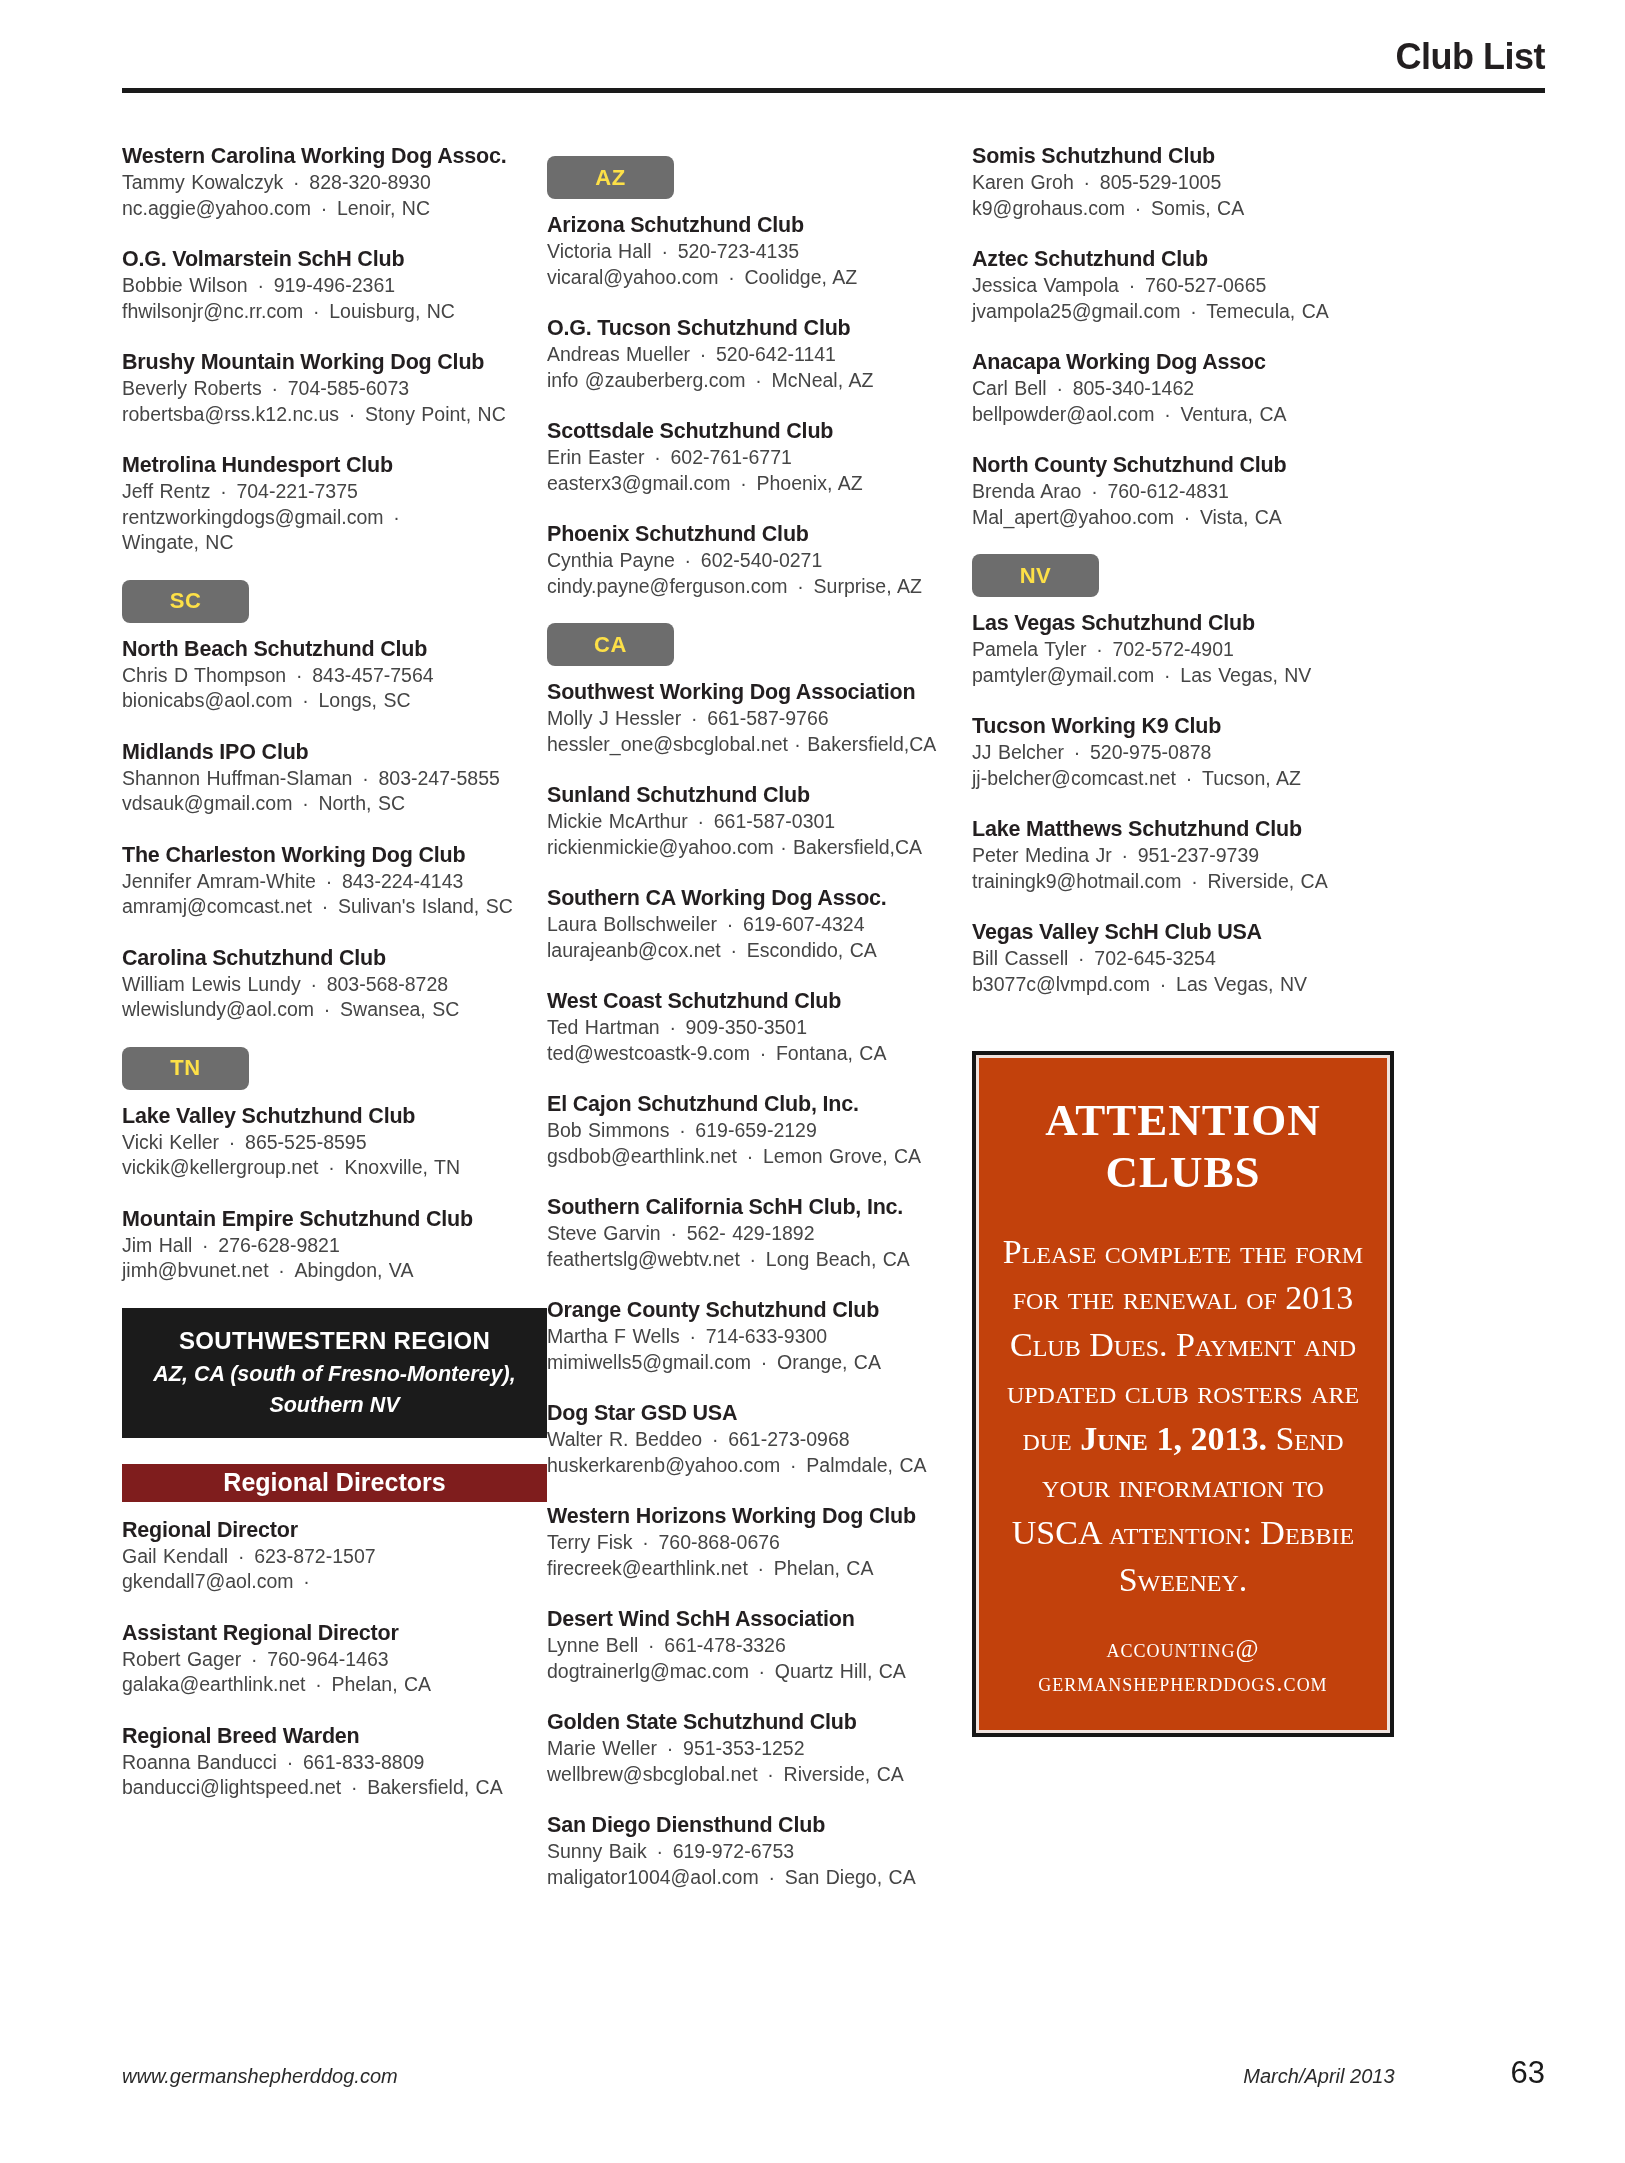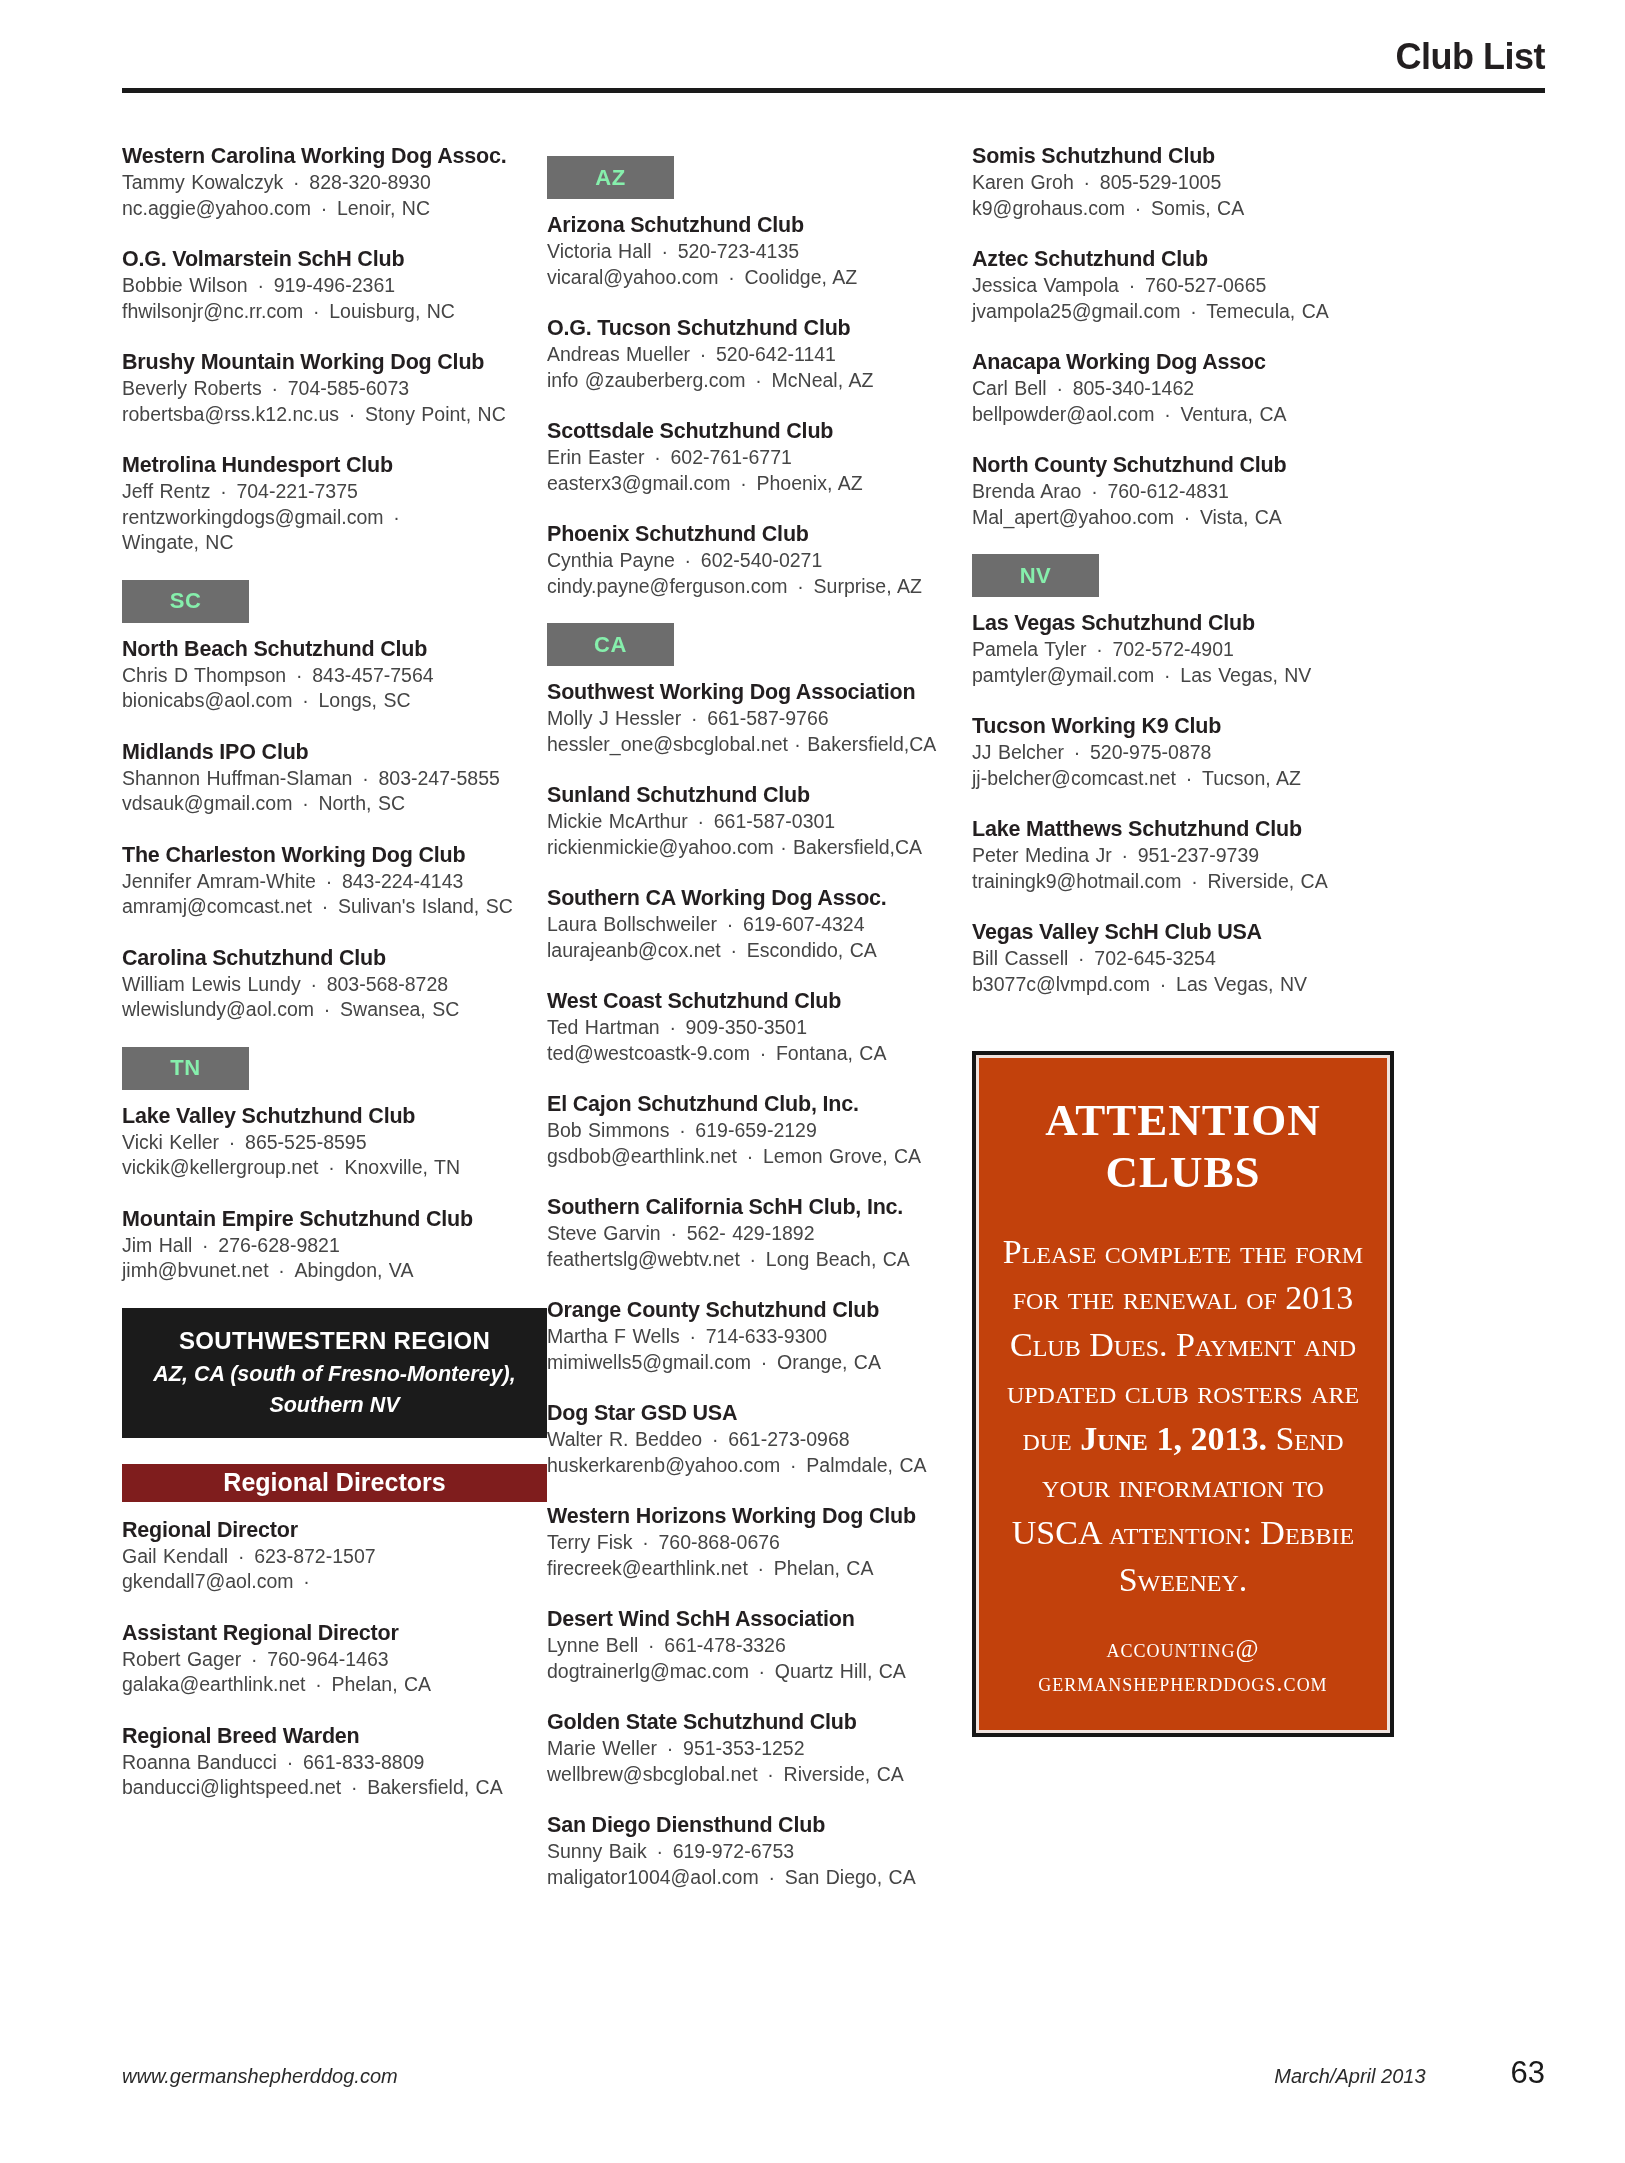"AZ" .state-box { border-radius: none -> 8px; color: #86efac -> #fde047 }
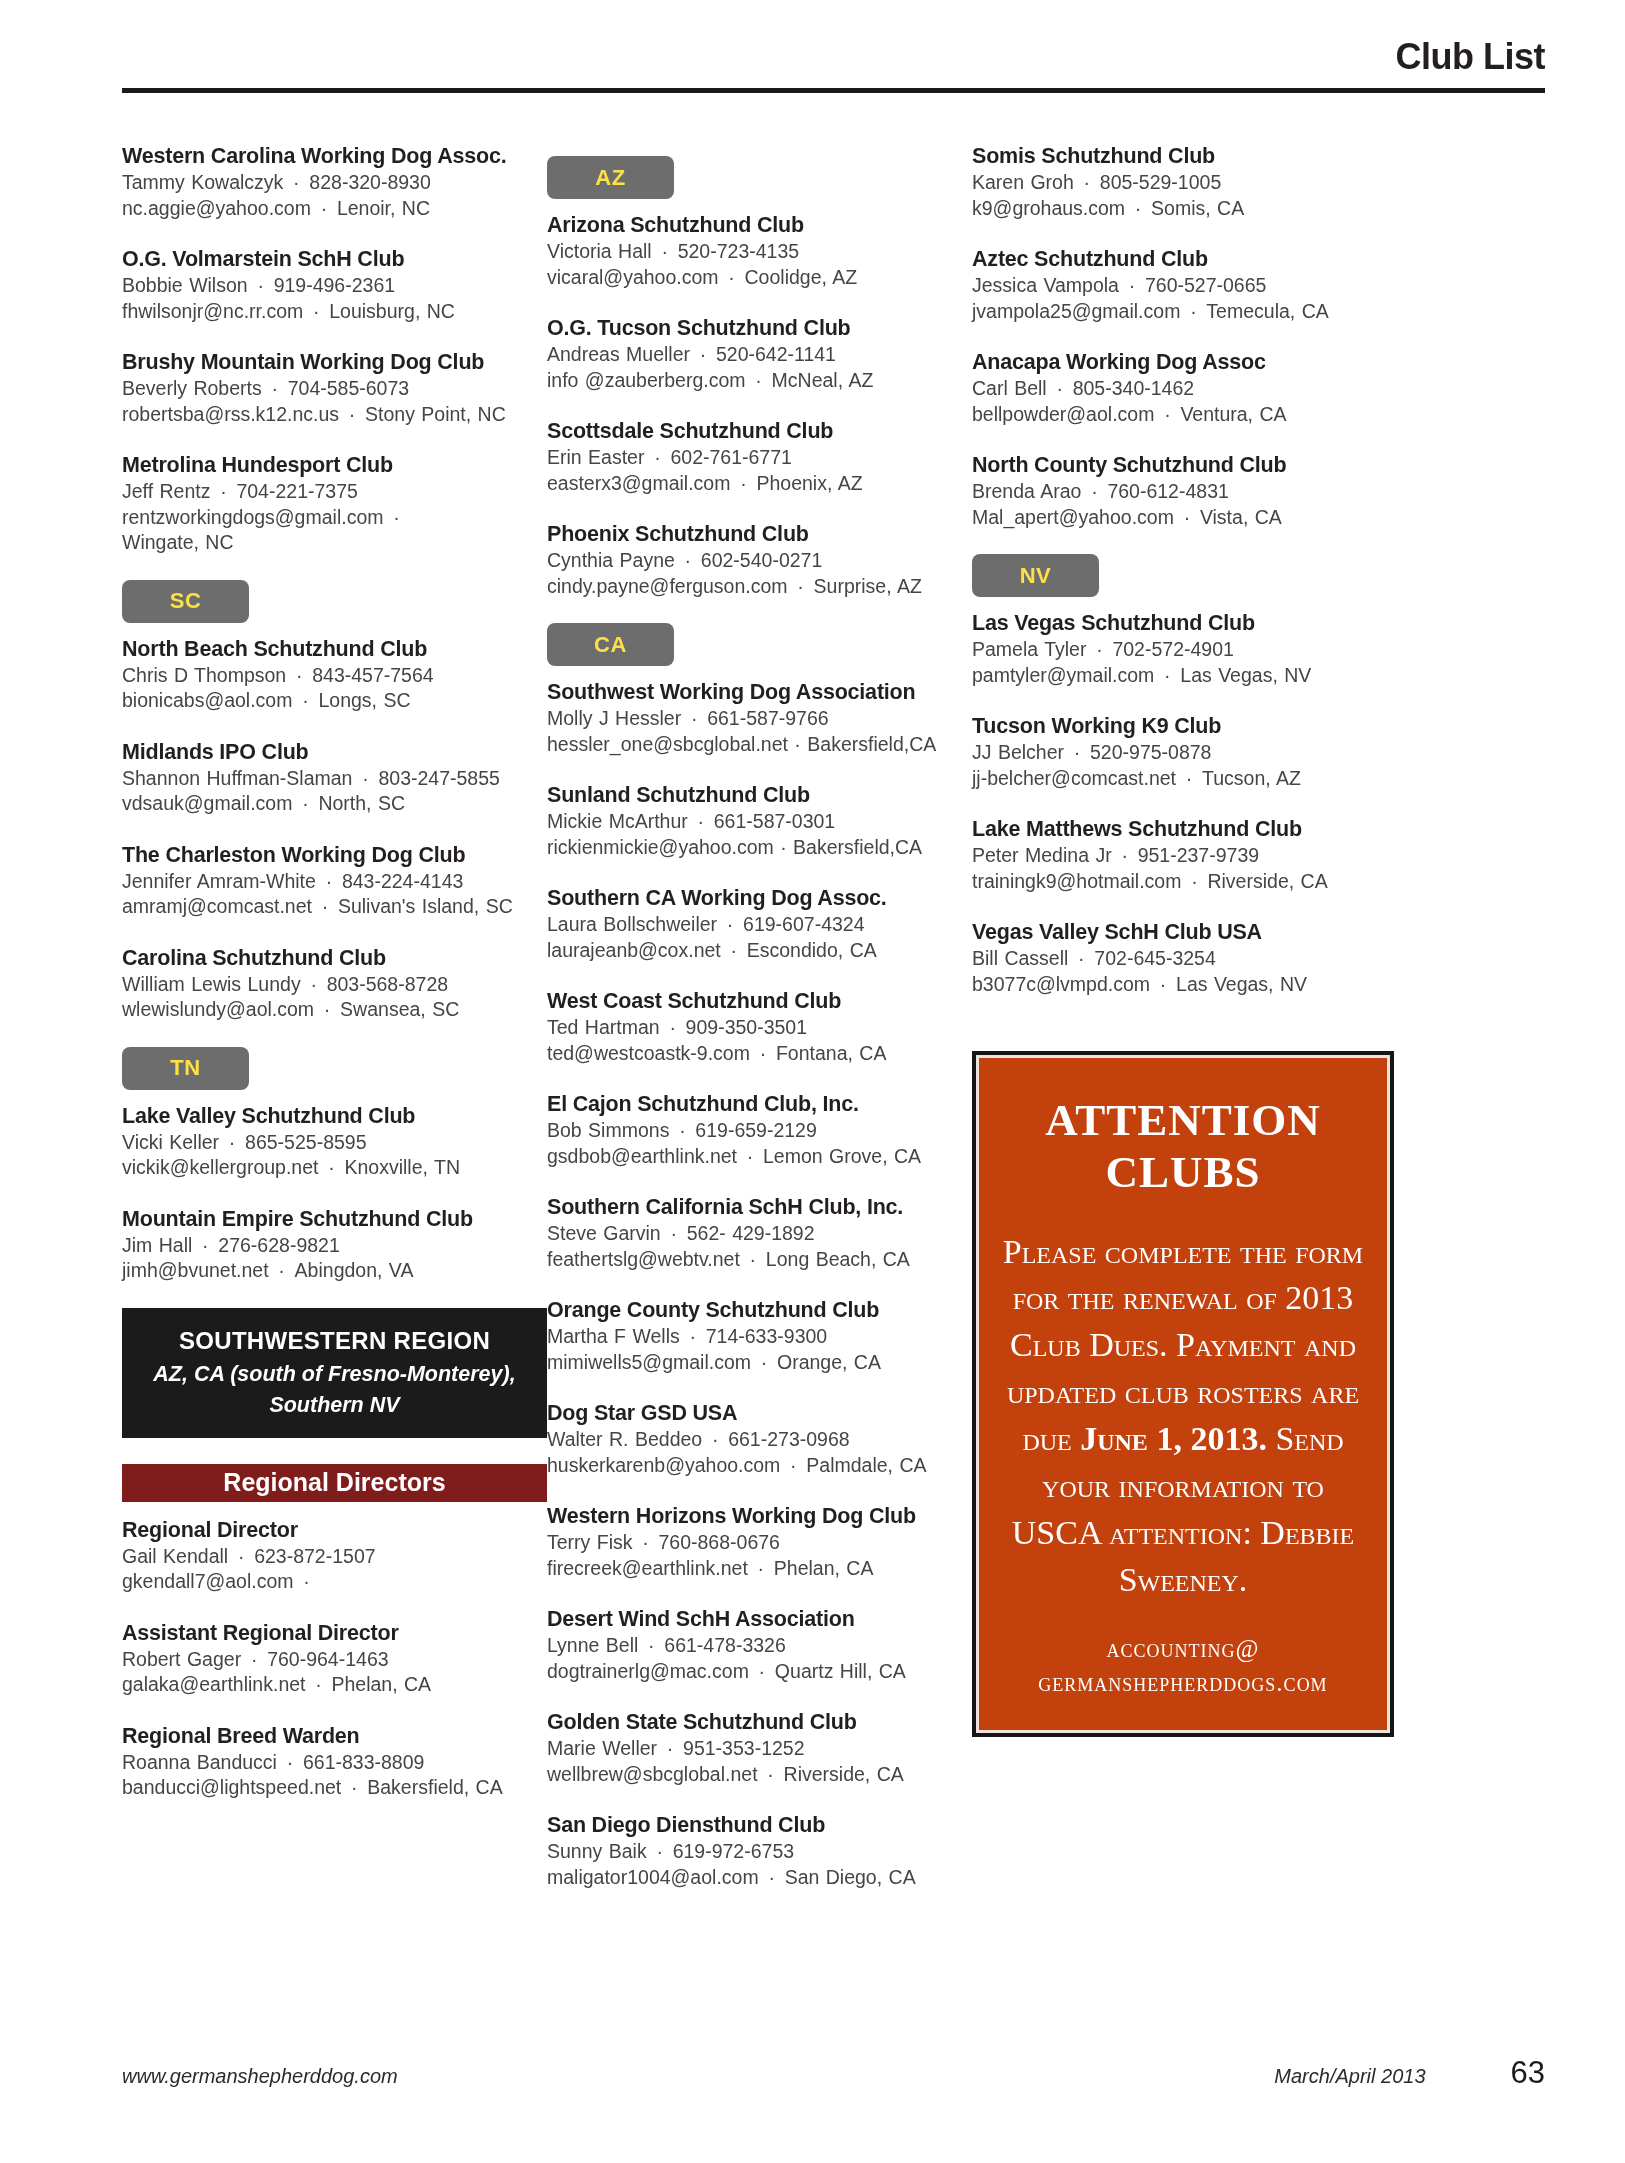"March/April 2013" .footer-right { gap: 85px -> 116px }
